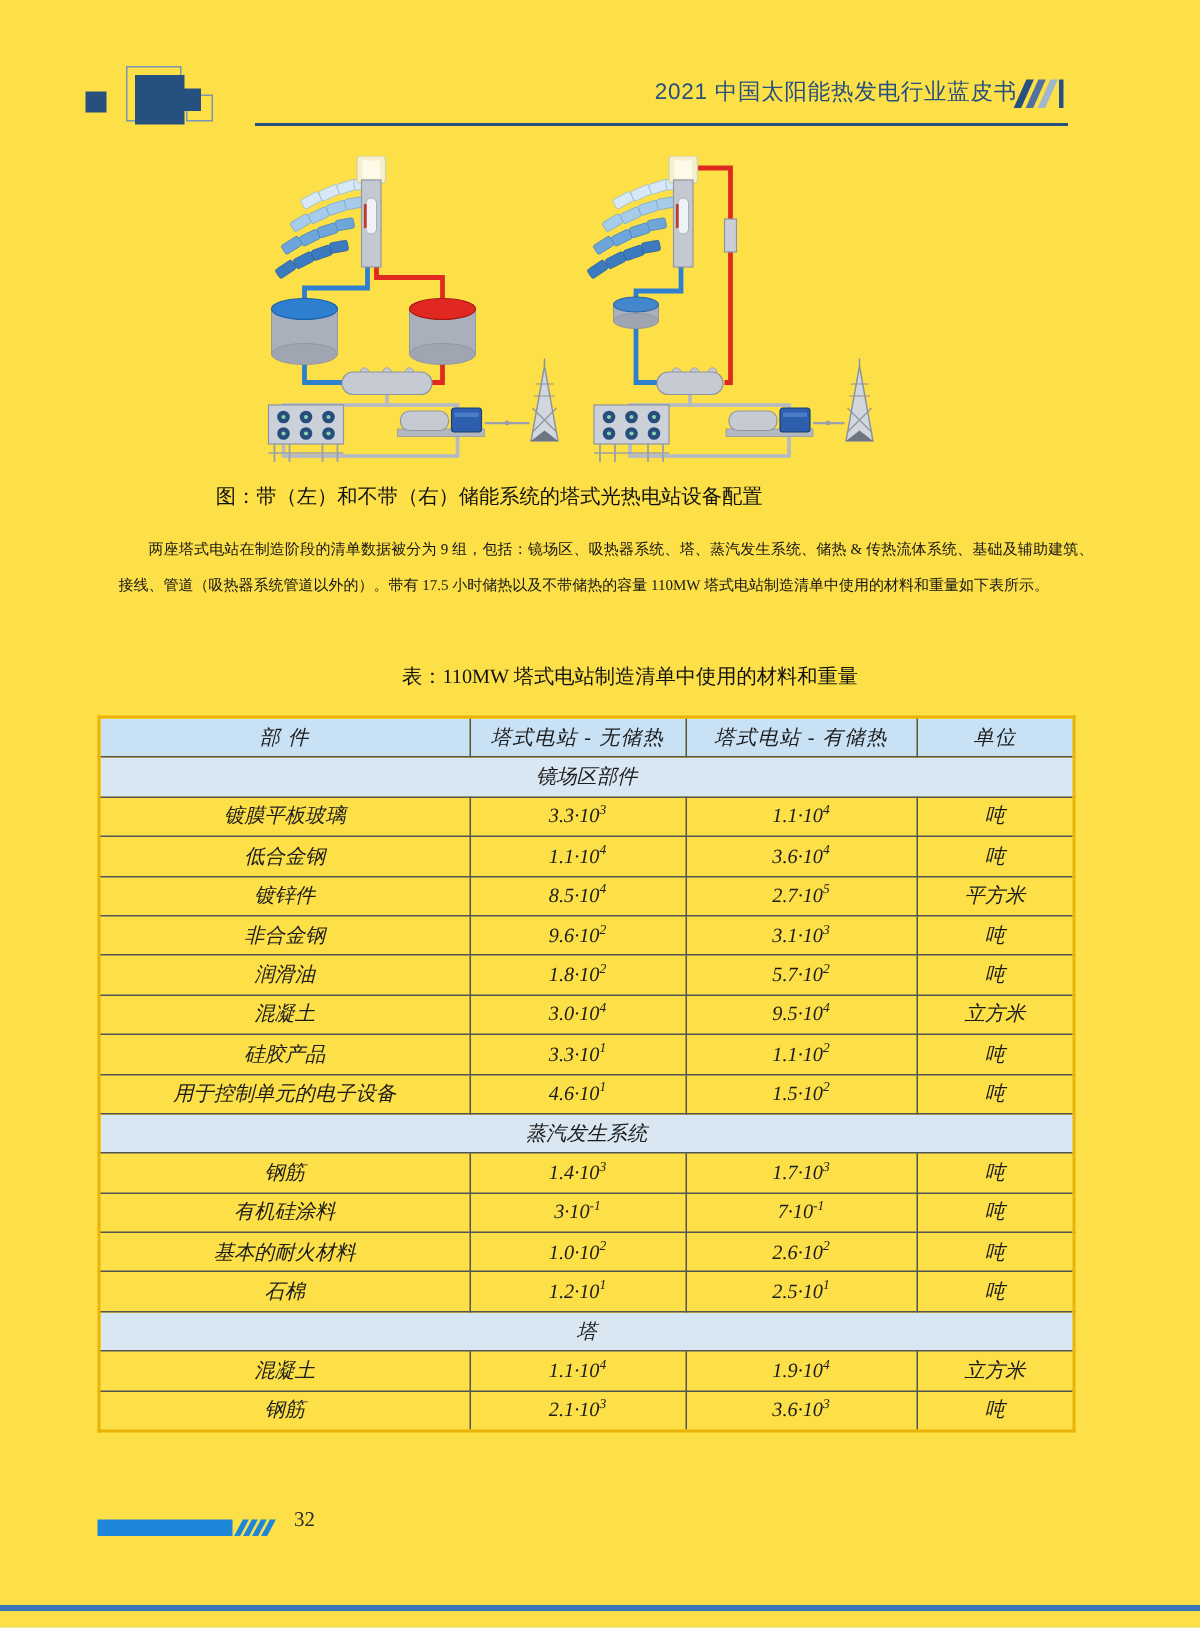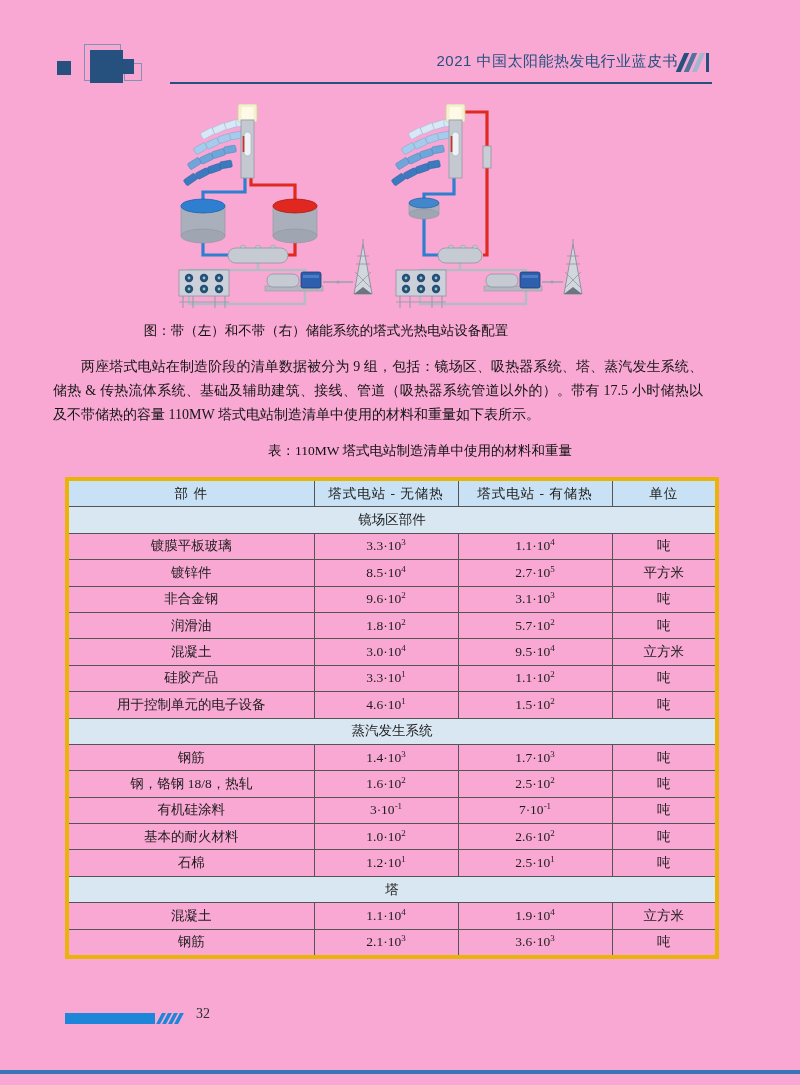"2021 中国太阳能热发电行业蓝皮书" .page { background: #f9a8d4 -> #fde047 }
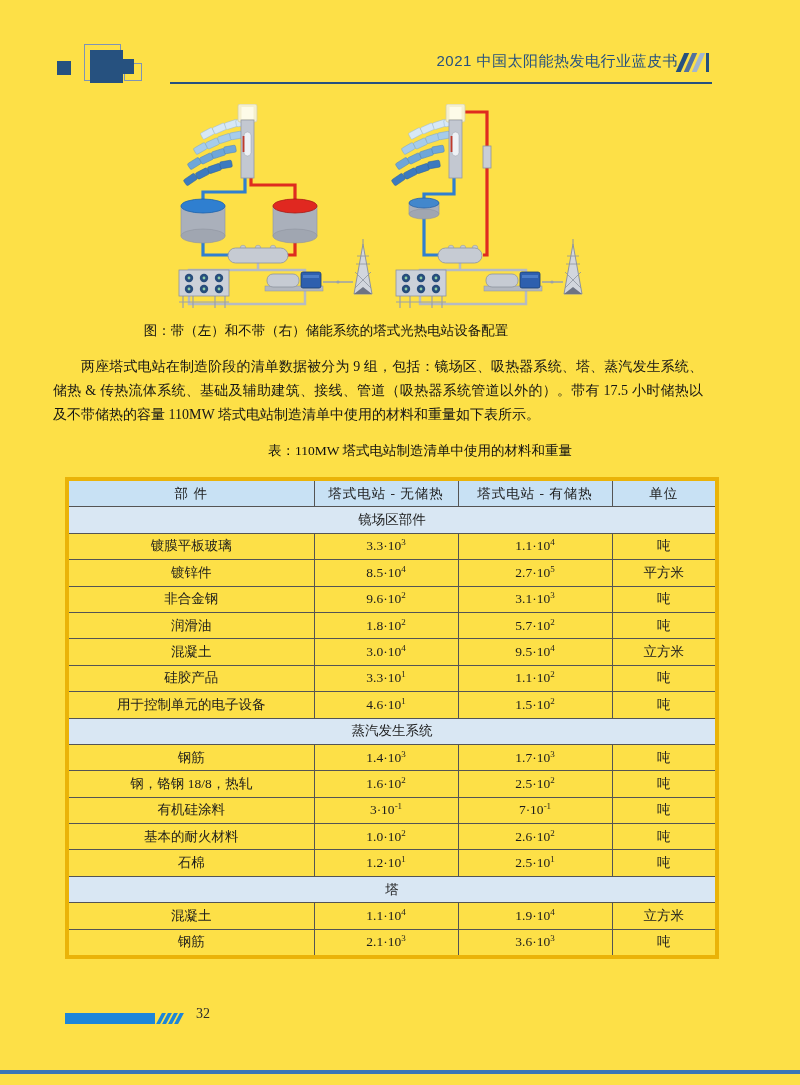"两座塔式电站在制造阶段的清单数据被分为 9" .para { font-size: 14px -> 10px; left: 53px -> 79px }
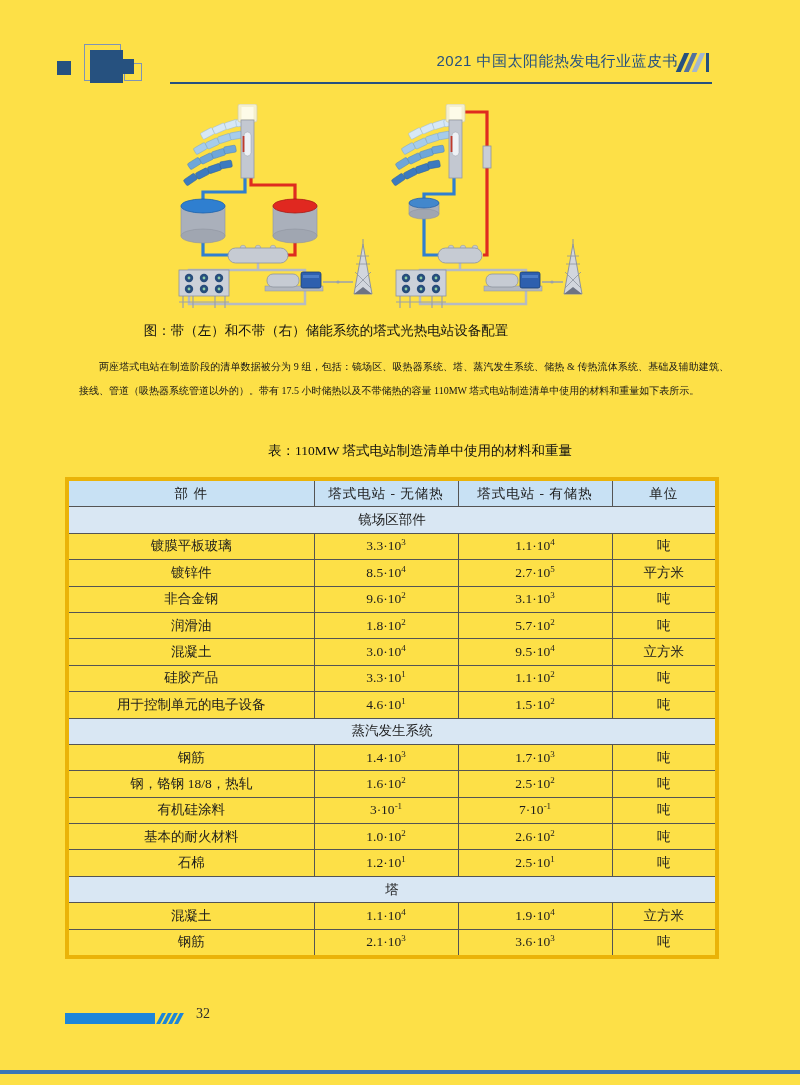"部 件" table.materials { border: 4px solid #eab308 -> 2px solid #eab308; font-style: none -> italic }
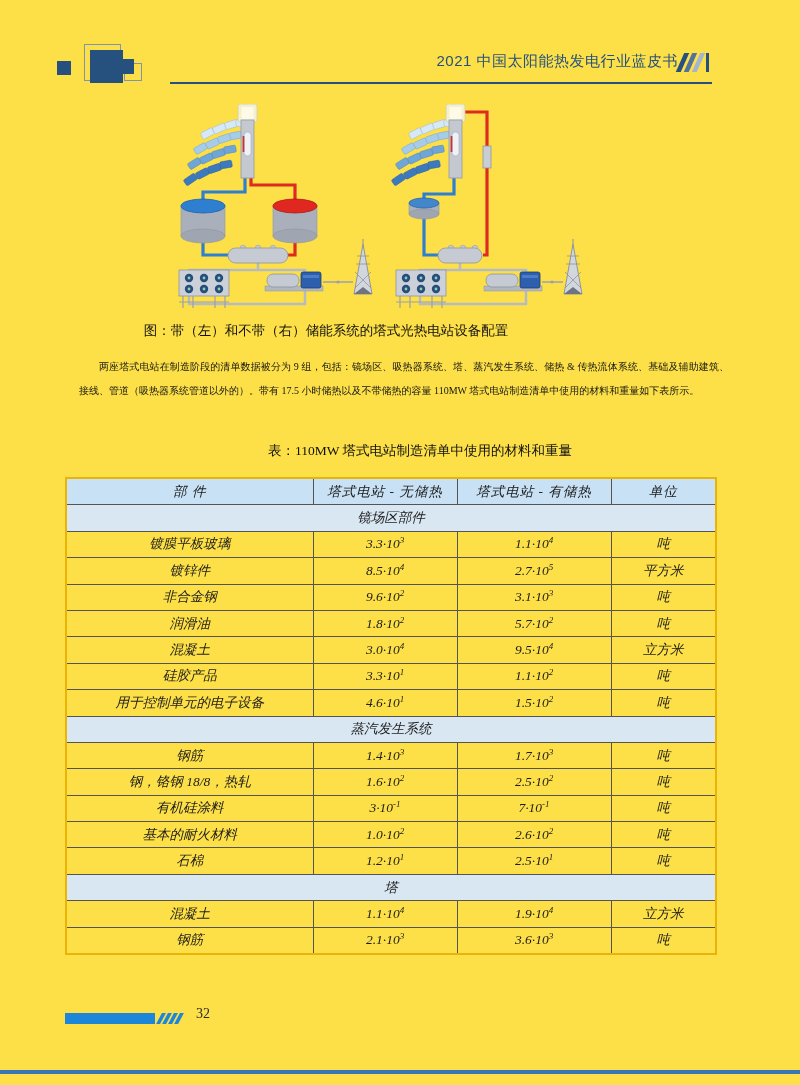"低合金钢" tr { html: none -> <tr> <td>低合金钢</td> <td>1.1·10<sup>4</sup></td> <td>3.6·10<sup>4</sup></td> <td>吨</td> </tr> }
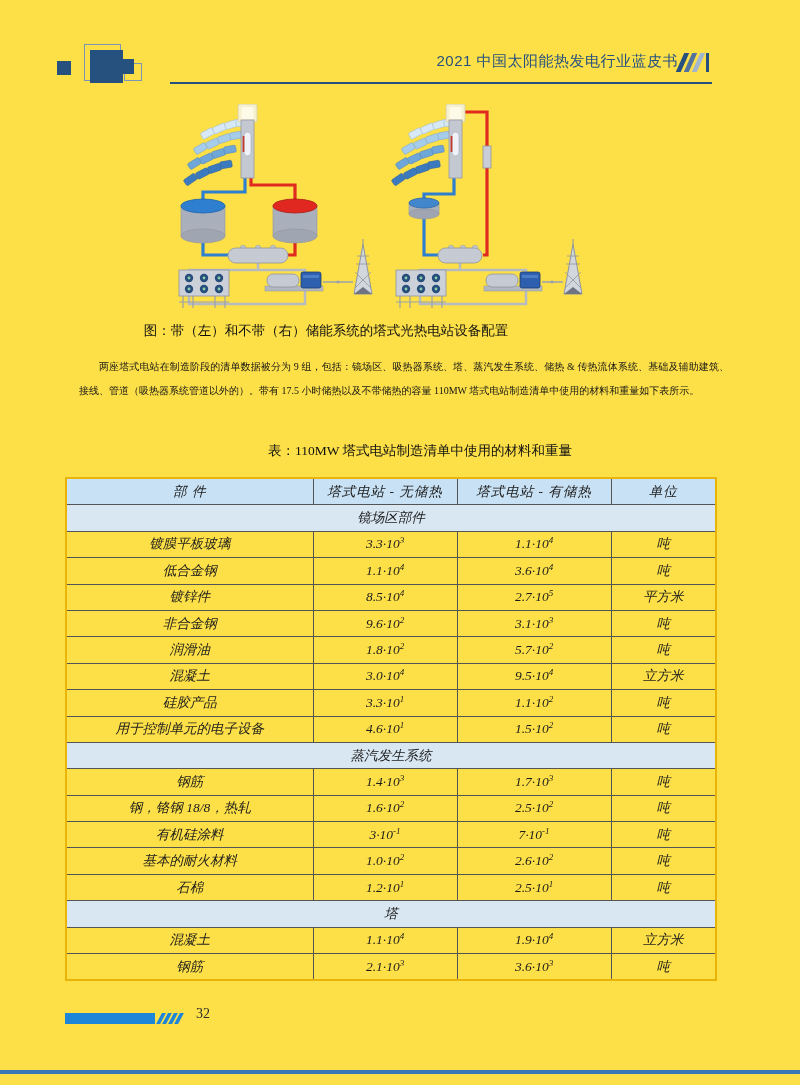"钢，铬钢 18/8，热轧" tr { html: <tr> <td>钢，铬钢 18/8，热轧</td> <td>1.6·10<sup>2</sup></td> <td>2.5·10<sup>2</sup></td> <td>吨</td> </tr> -> none }
